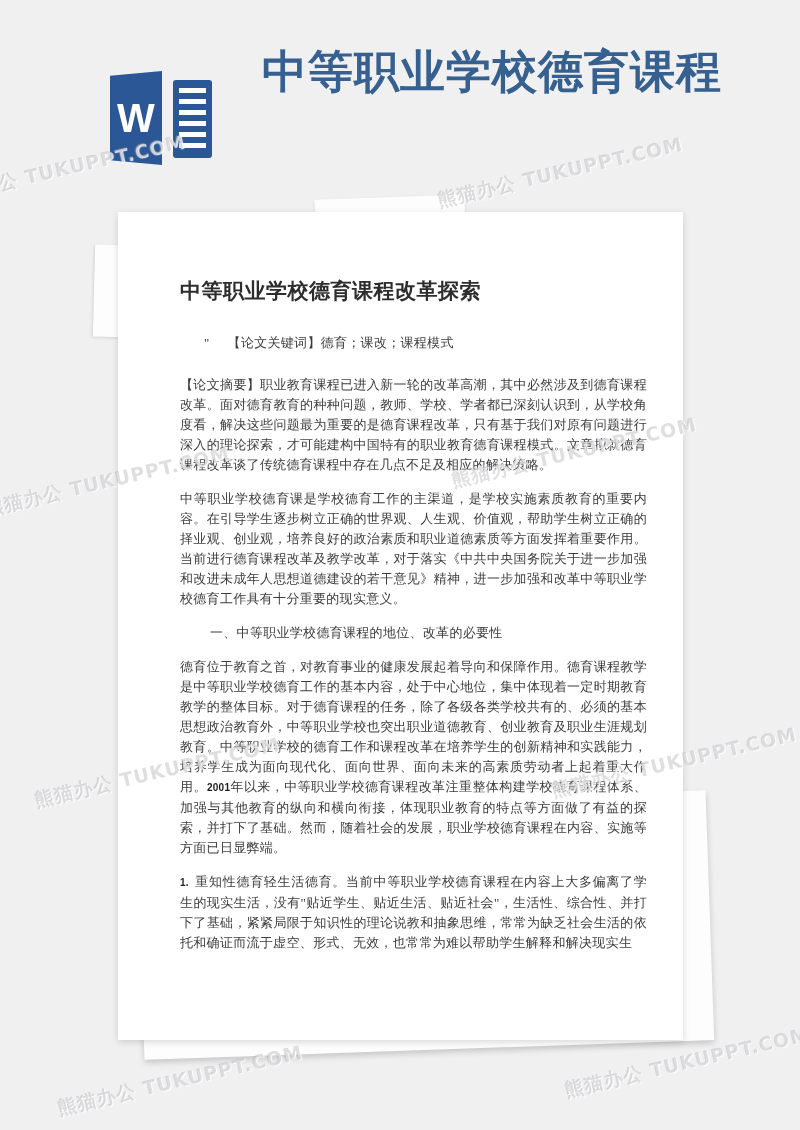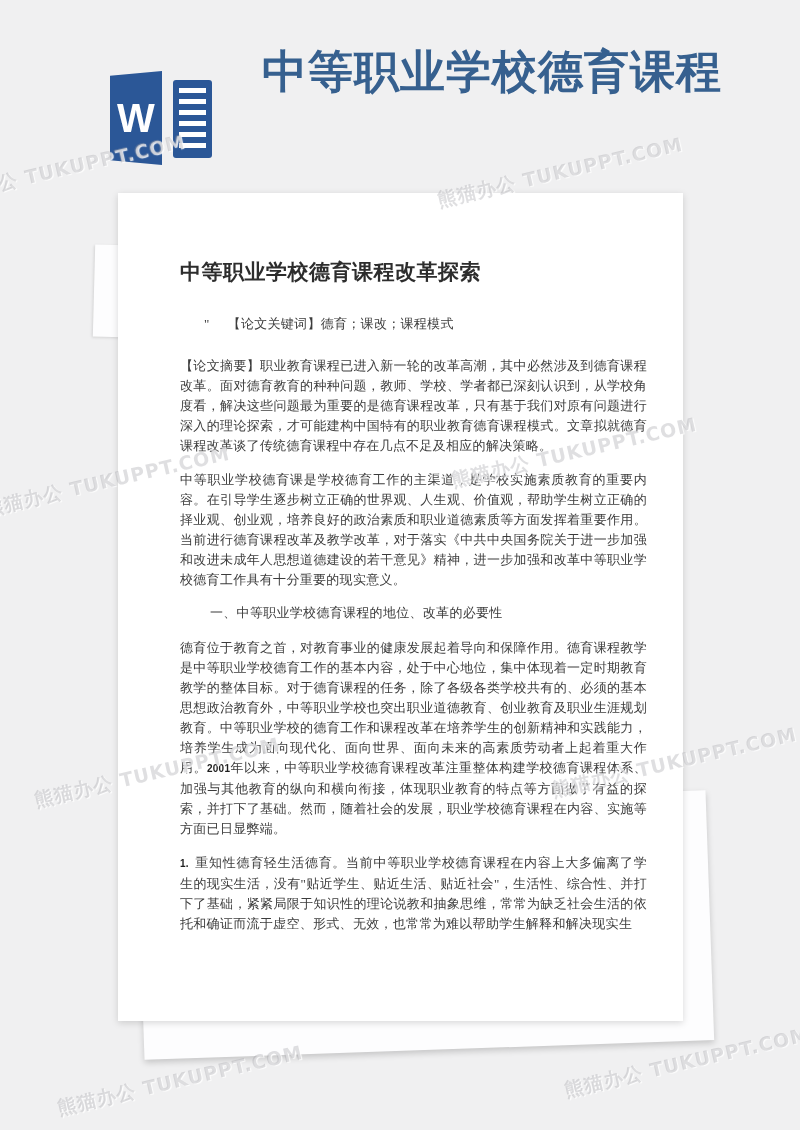"中等职业学校德育课程改革探索" .sheet-main { top: 193px -> 212px }
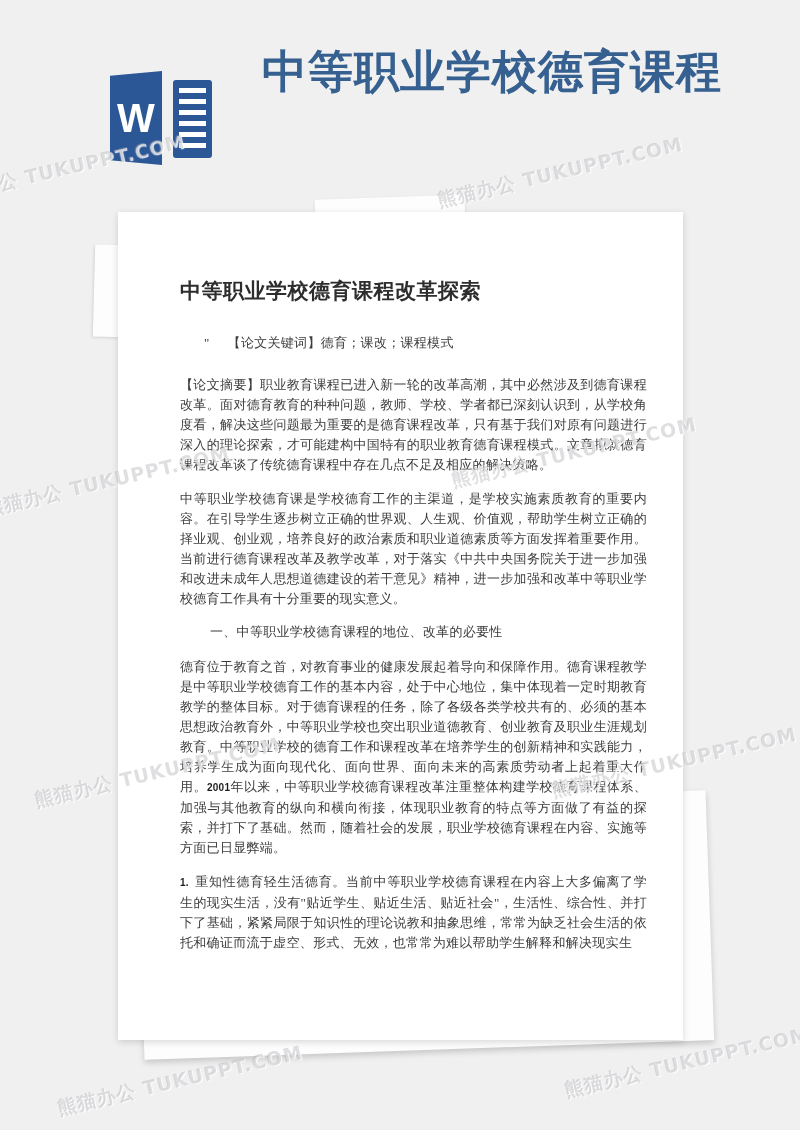"一、中等职业学校德育课程的地位、改革的必要性" .doc p.heading { font-family: Liberation Mono, monospace -> none }
